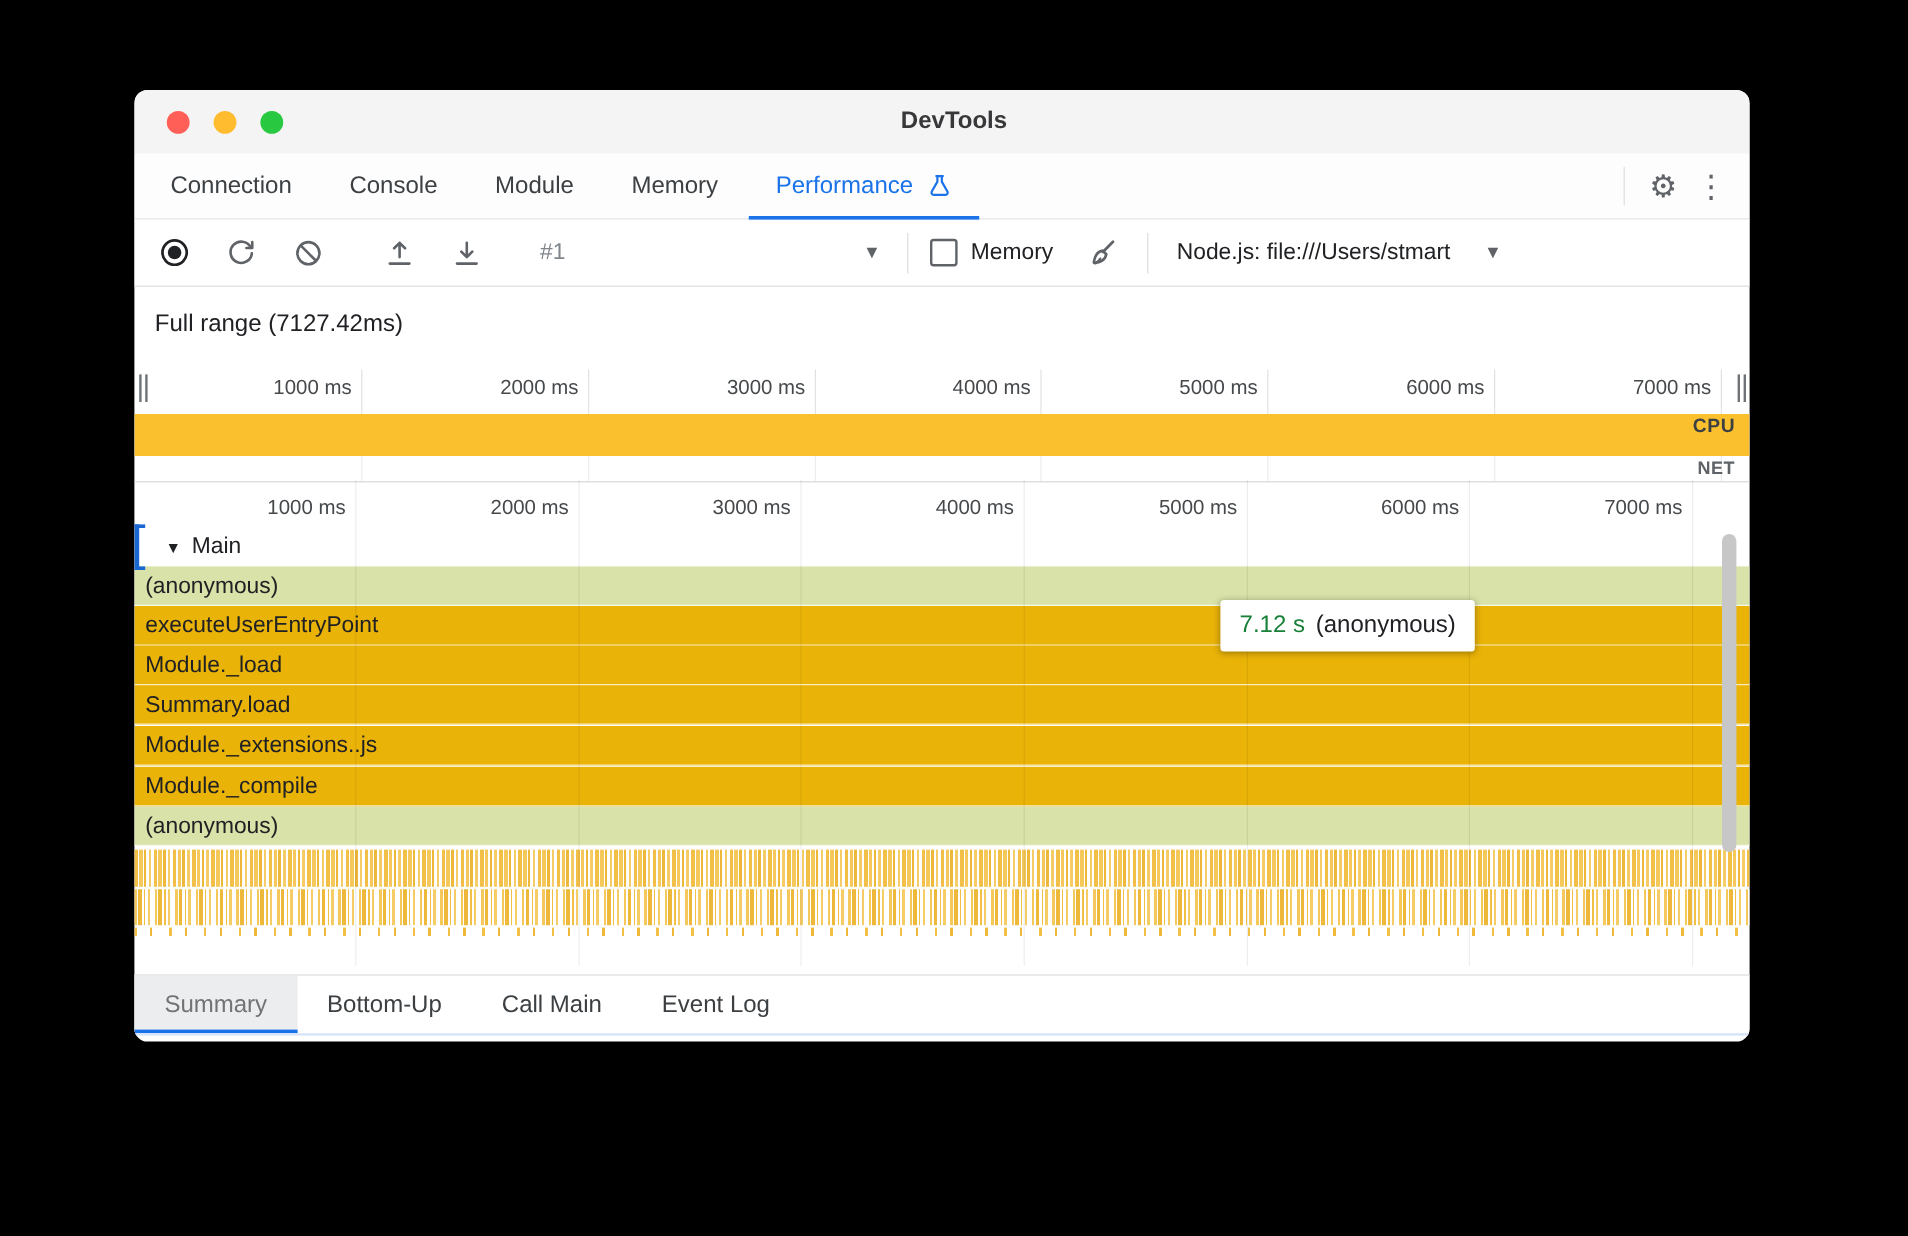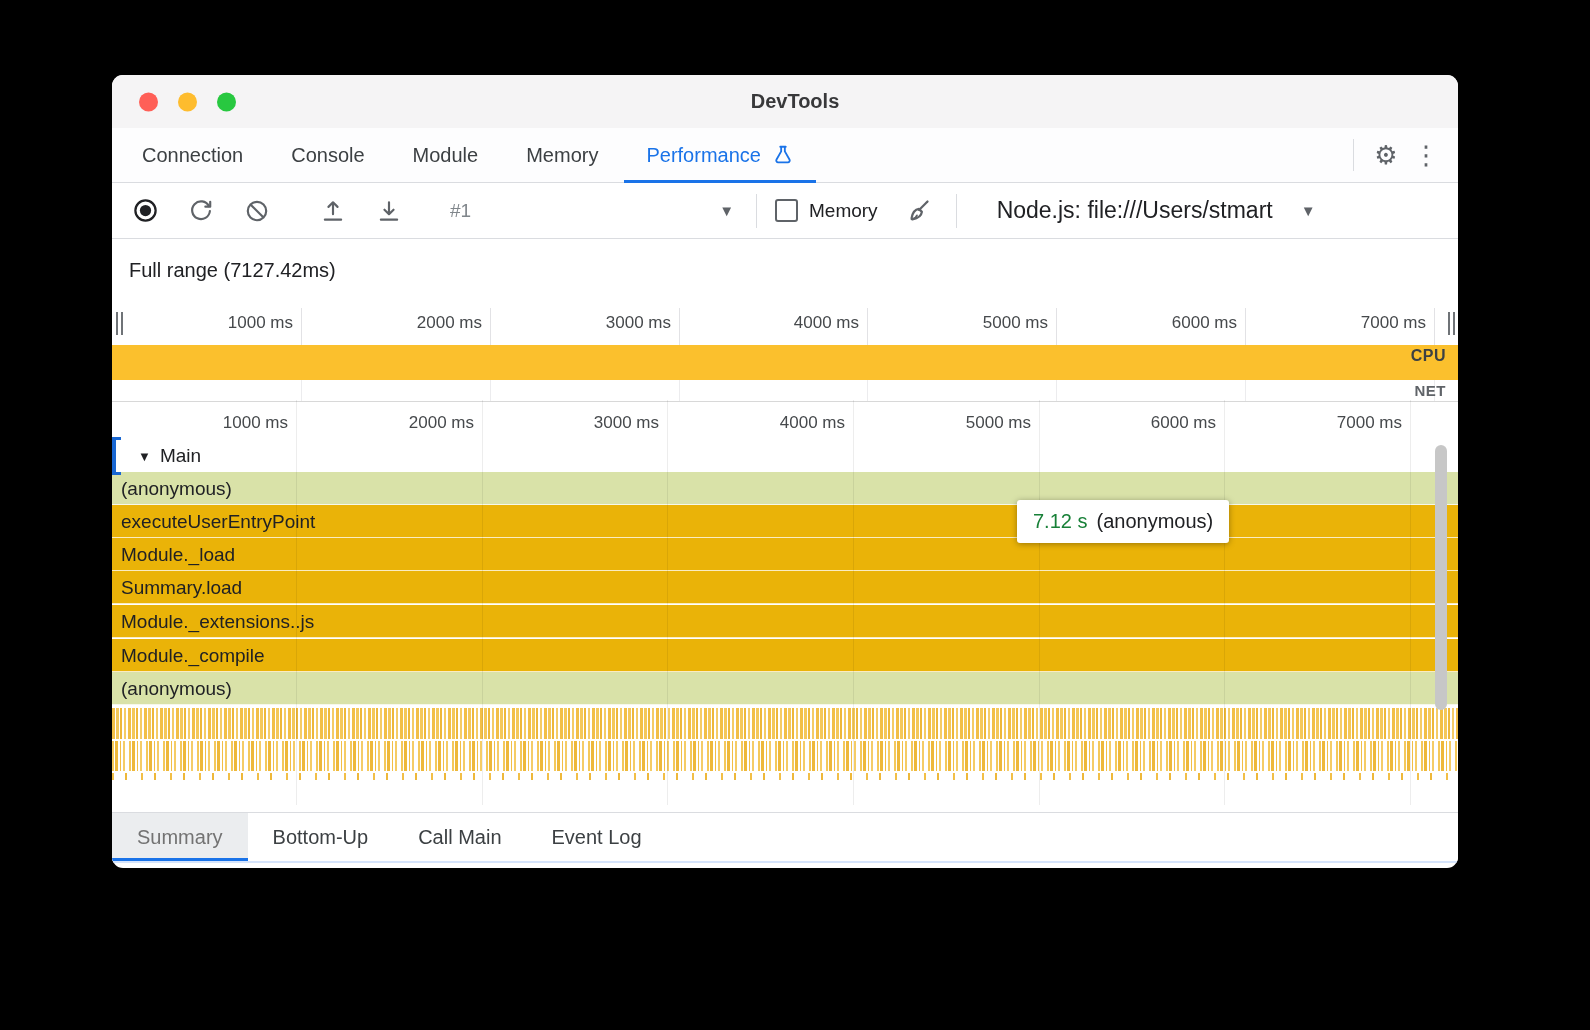"Node.js: file:///Users/stmart" .target { font-size: 23px -> 19px; margin-left: 40px -> 24px }
